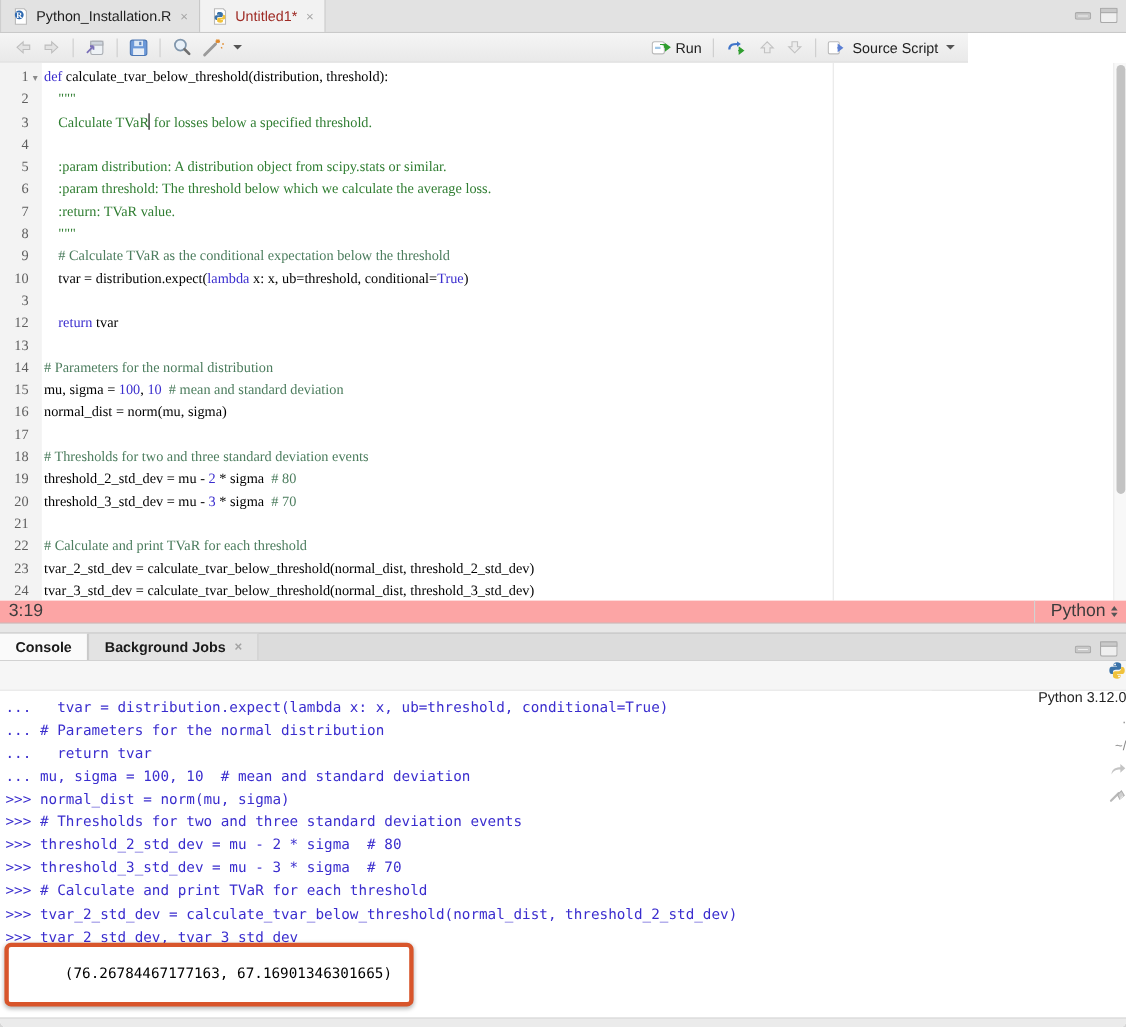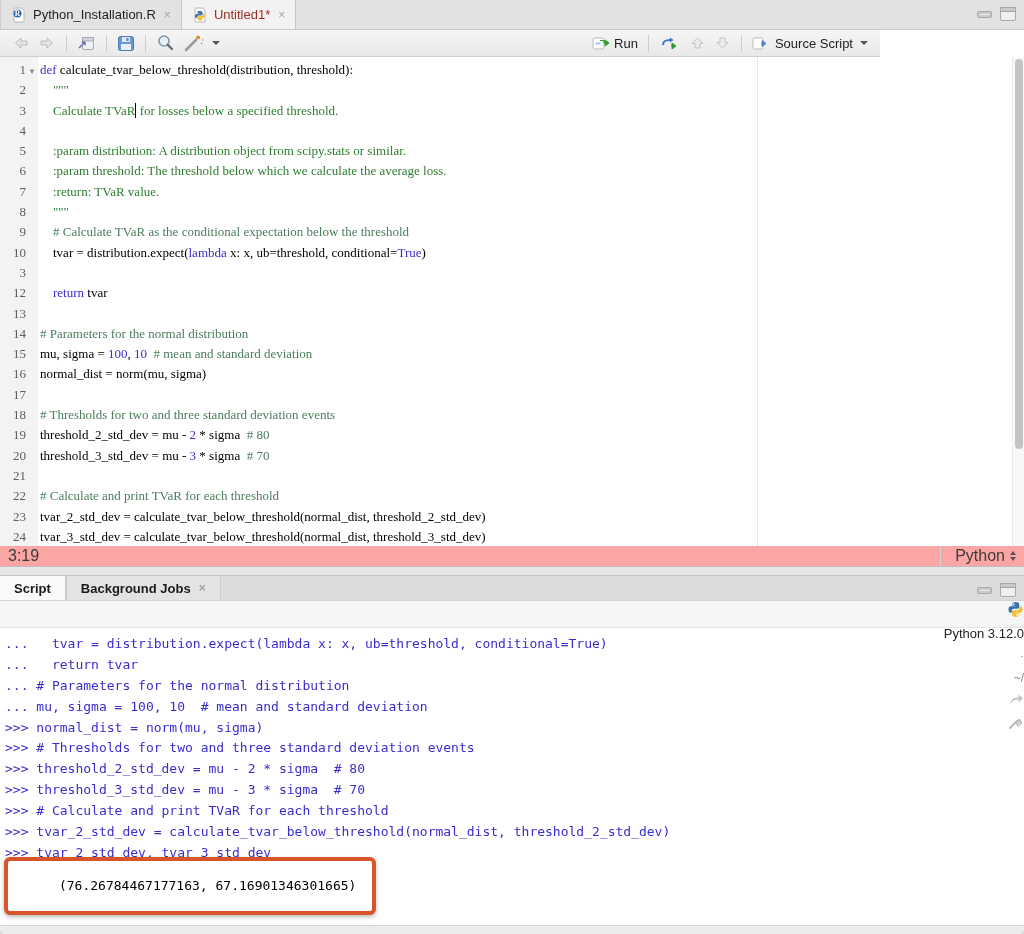"Script" span { text: Script -> Console }
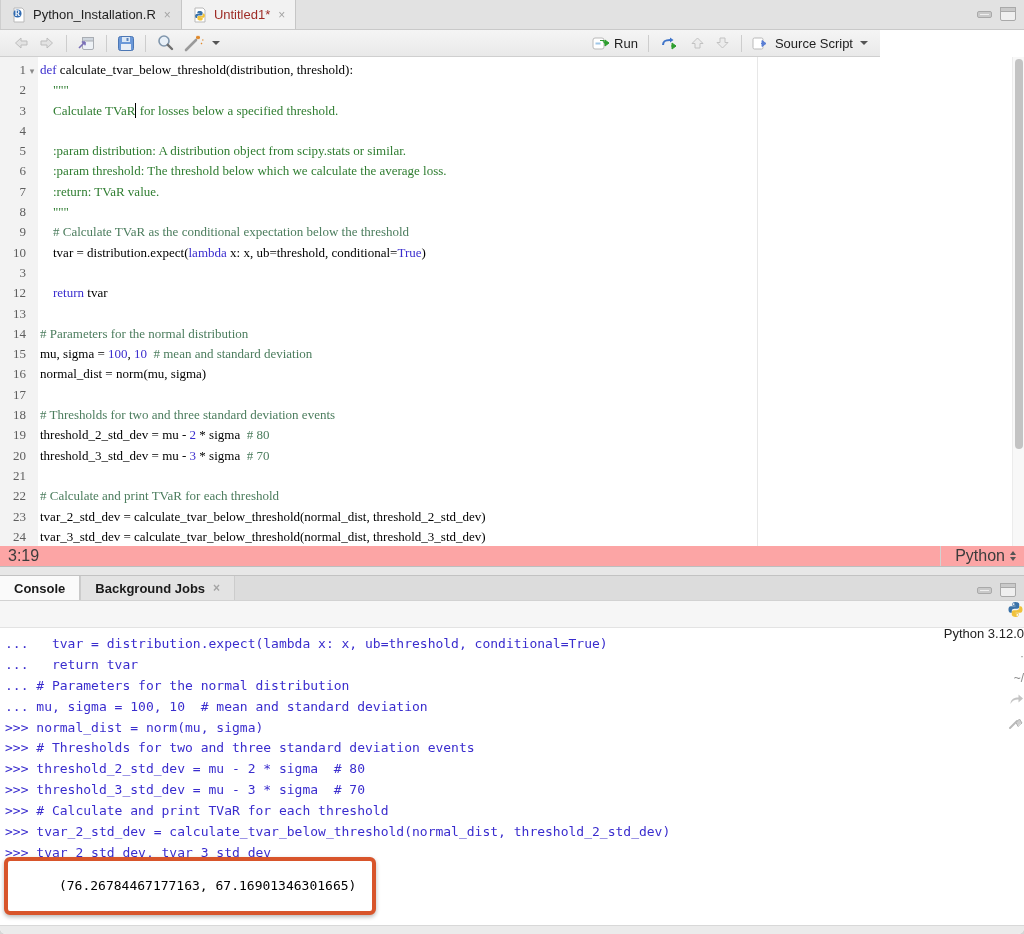"... return tvar" div.console-line { order: before "... # Parameters for the" -> after "... # Parameters for the" }
